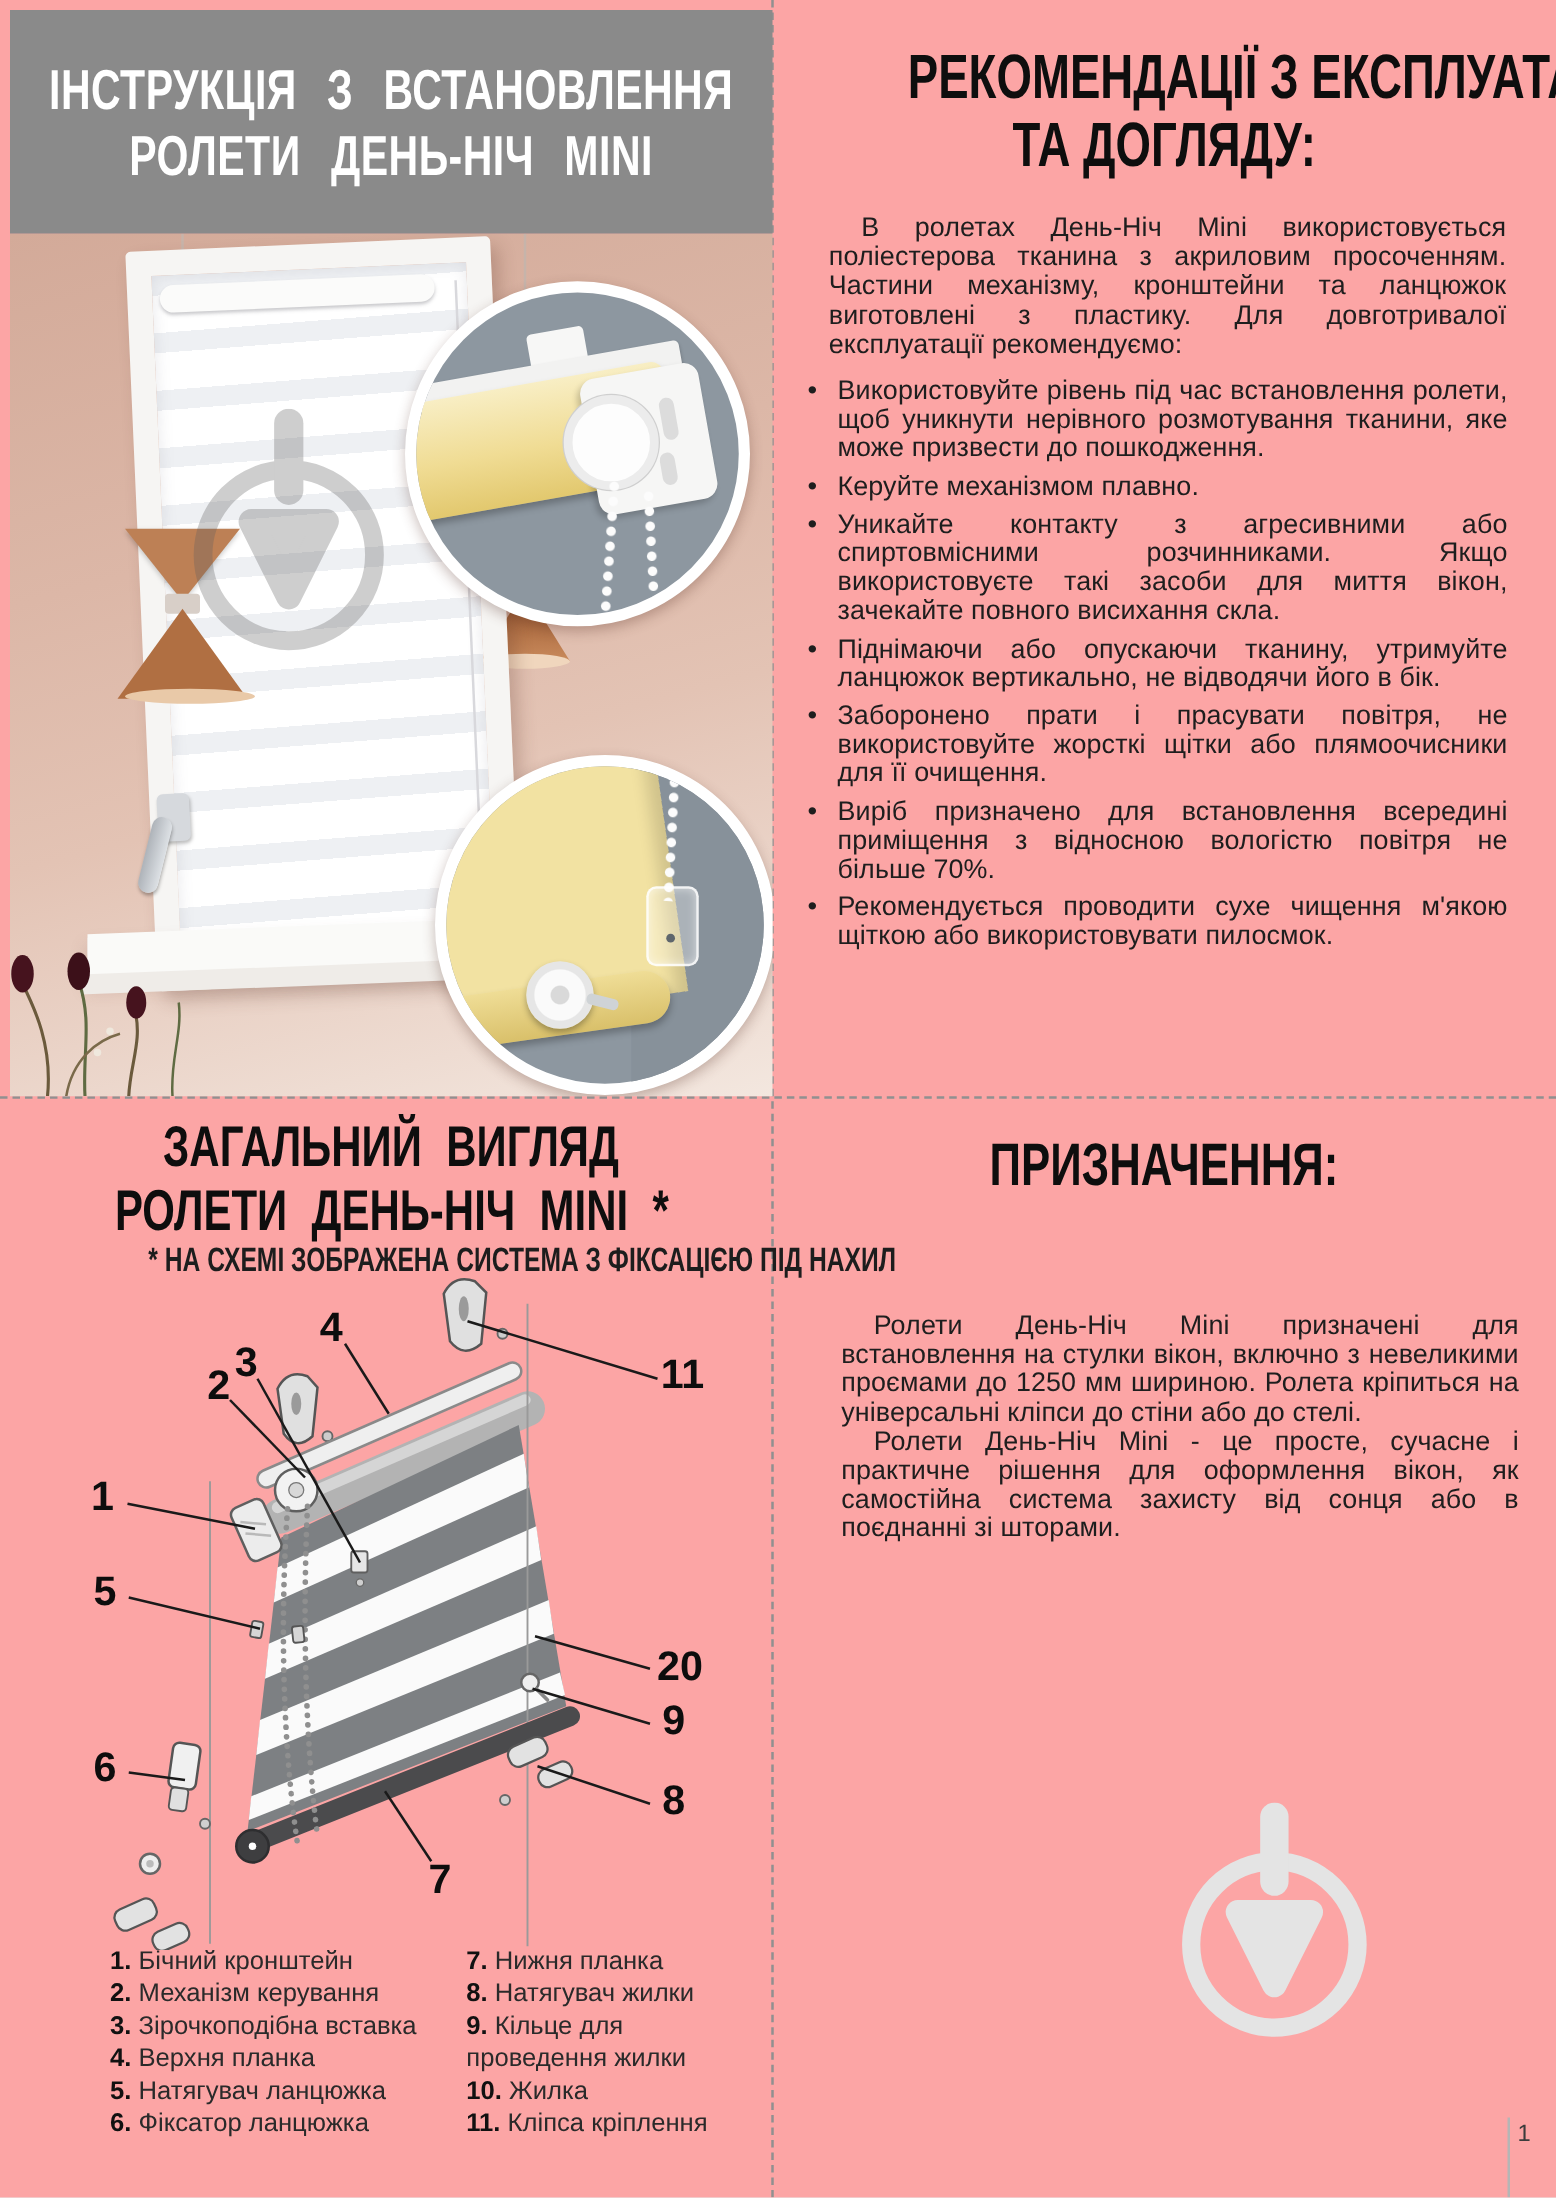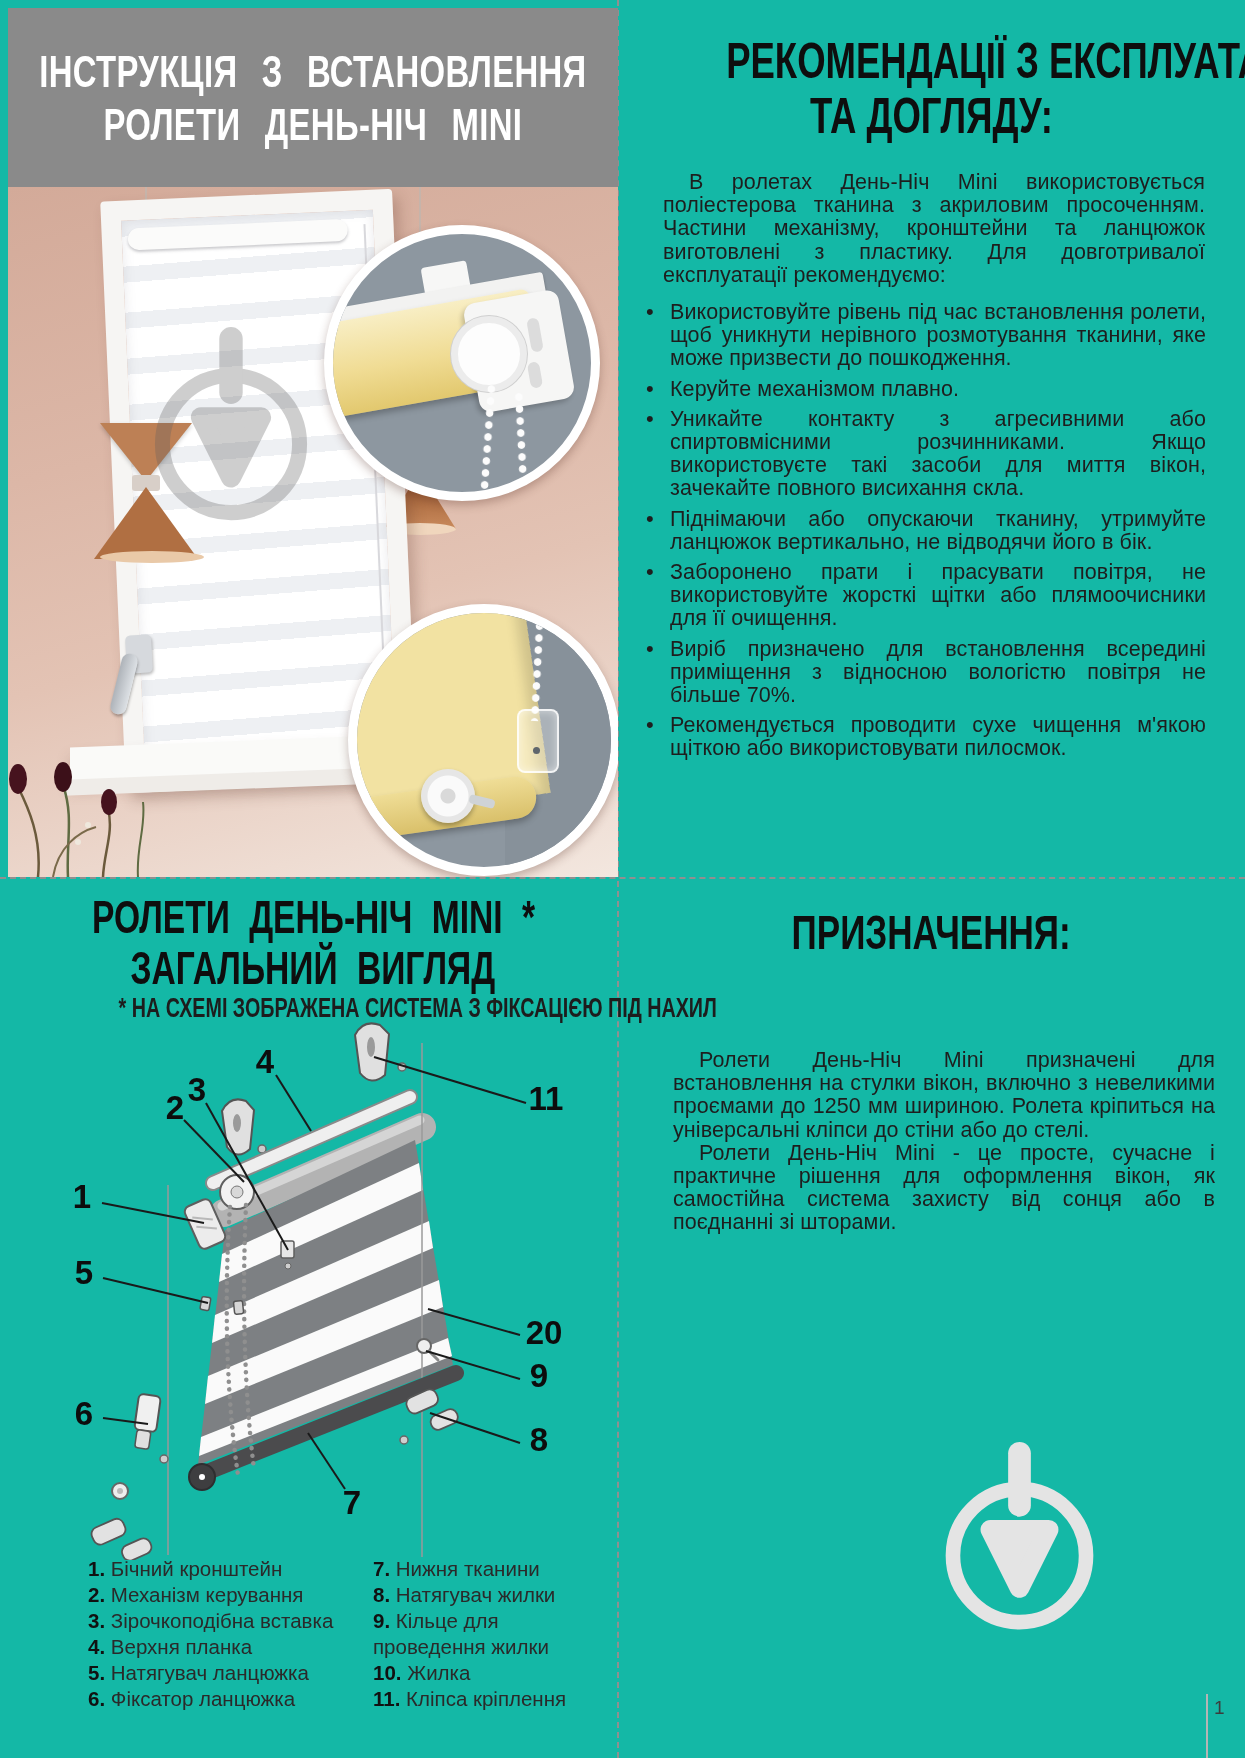"ІНСТРУКЦІЯ З ВСТАНОВЛЕННЯ" .page { background: #14b8a6 -> #fca5a5 }
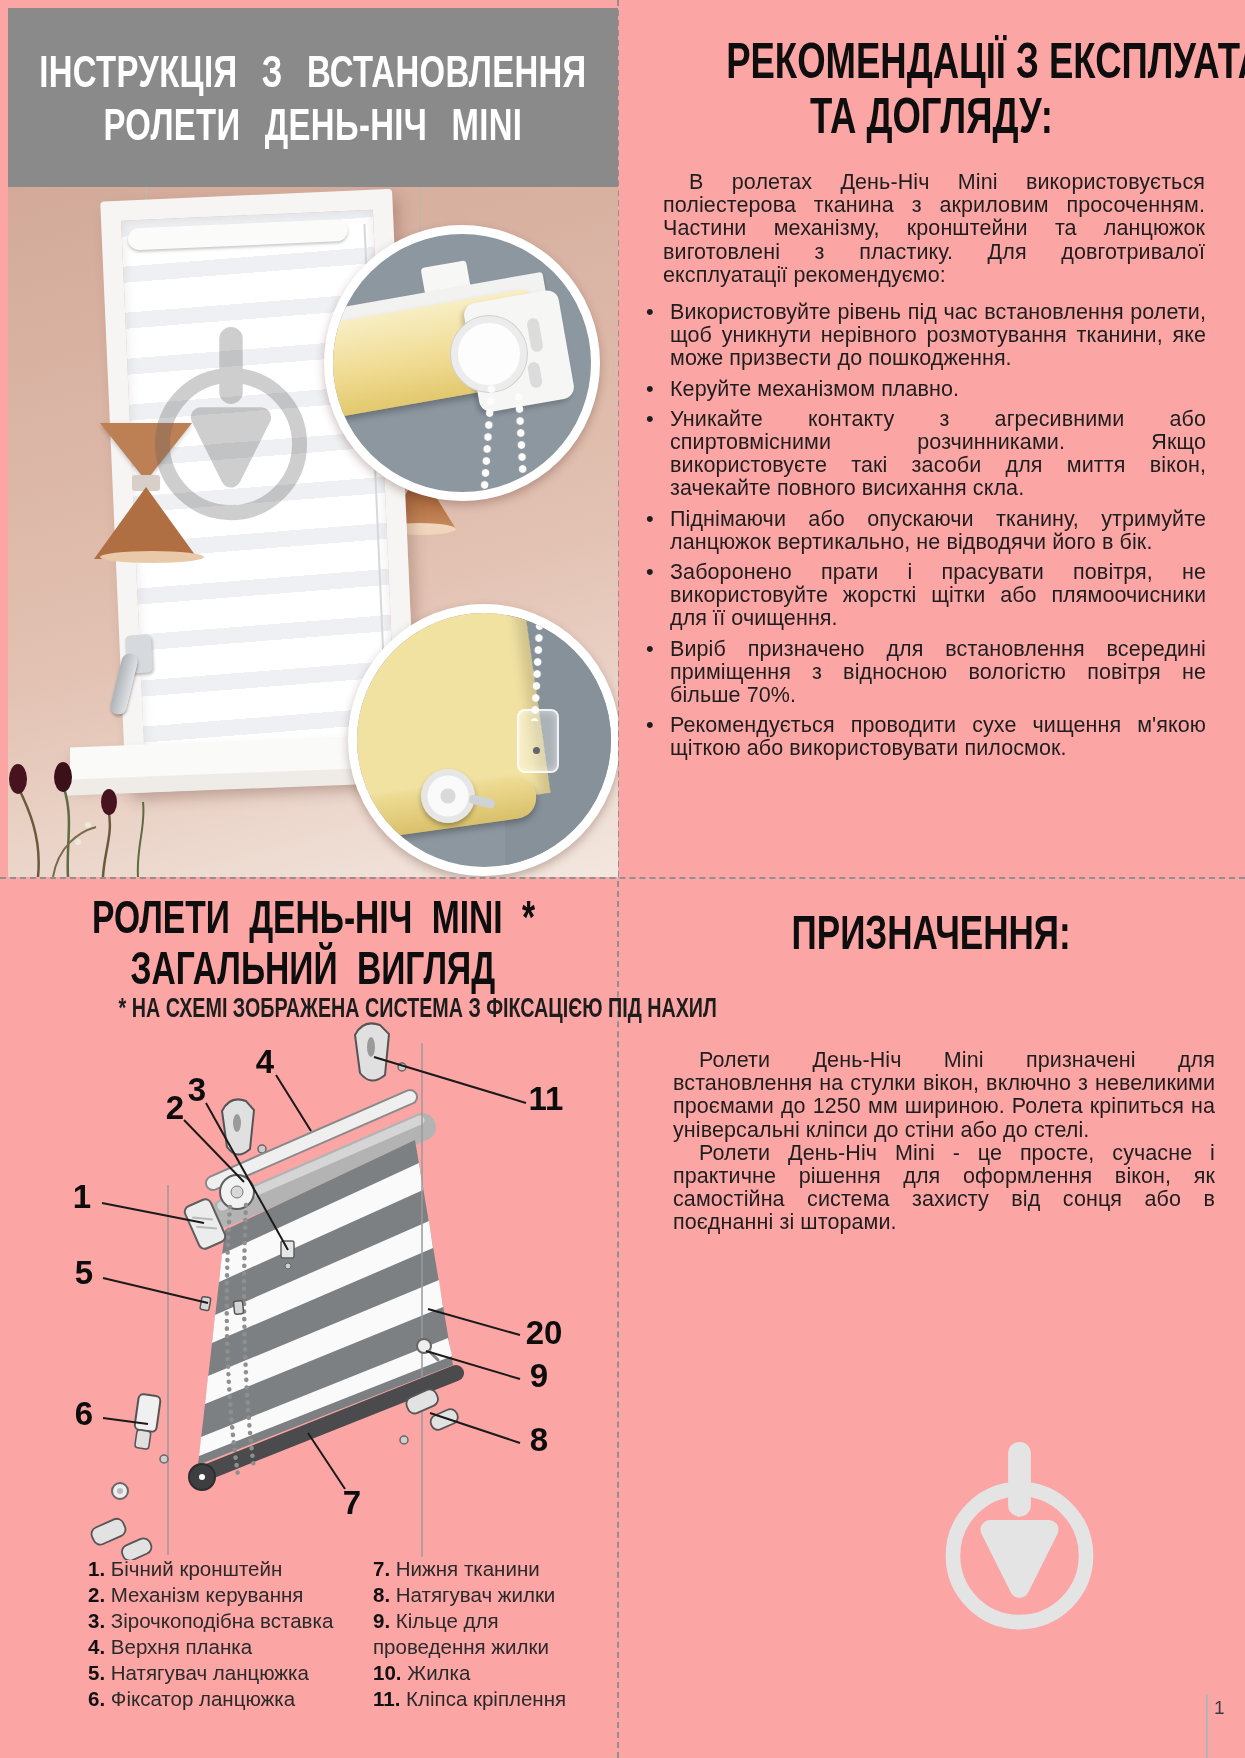"РОЛЕТИ ДЕНЬ-НІЧ MINI *" div.line { order: before "ЗАГАЛЬНИЙ ВИГЛЯД" -> after "ЗАГАЛЬНИЙ ВИГЛЯД" }
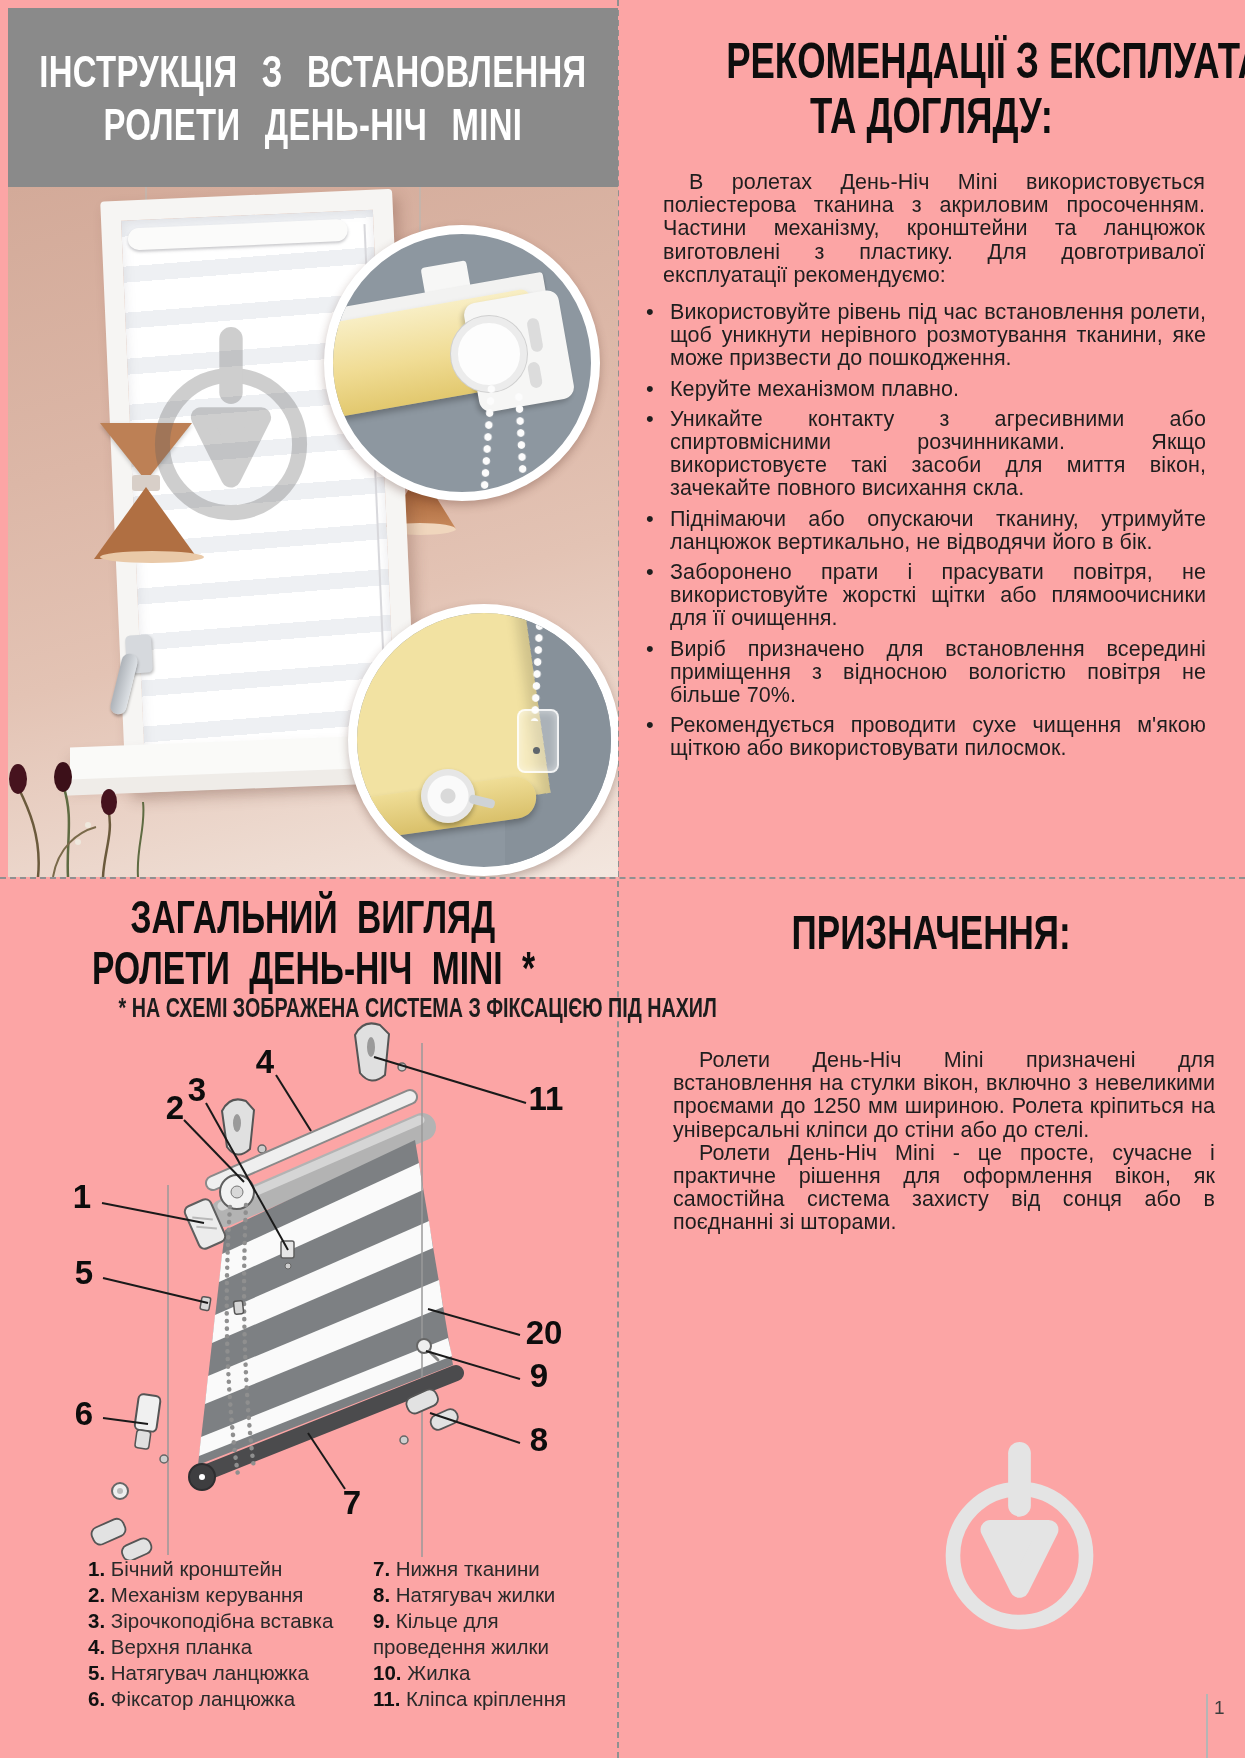"Нижня тканини" span { text: тканини -> планка }
